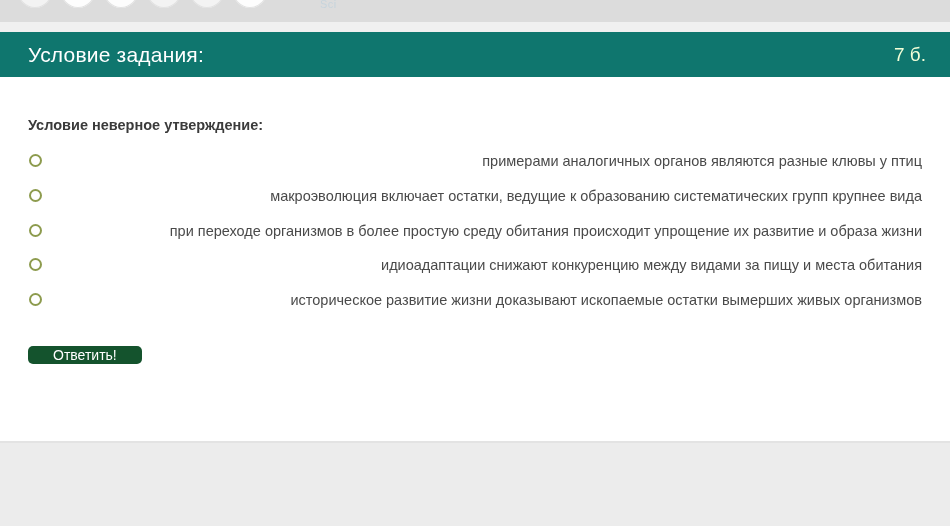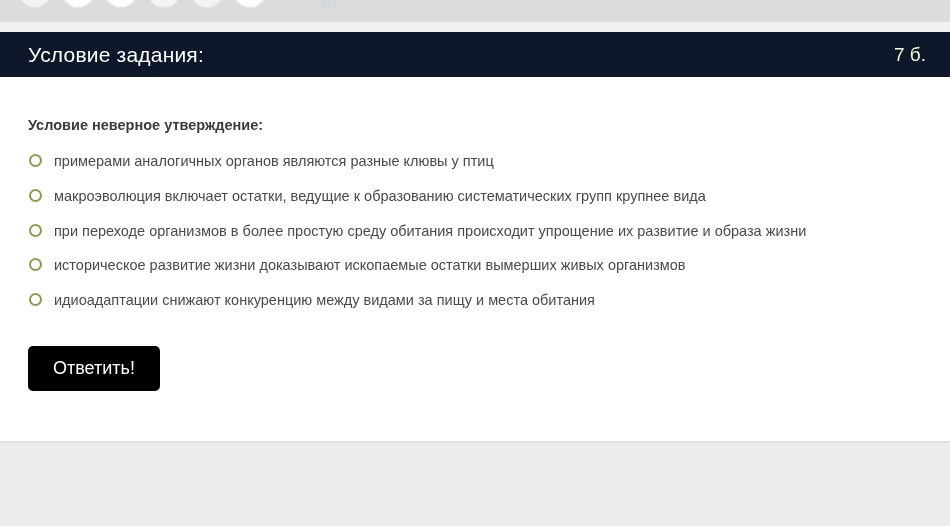"Условие задания:" .task-header { background: #0f172a -> #0f766e }
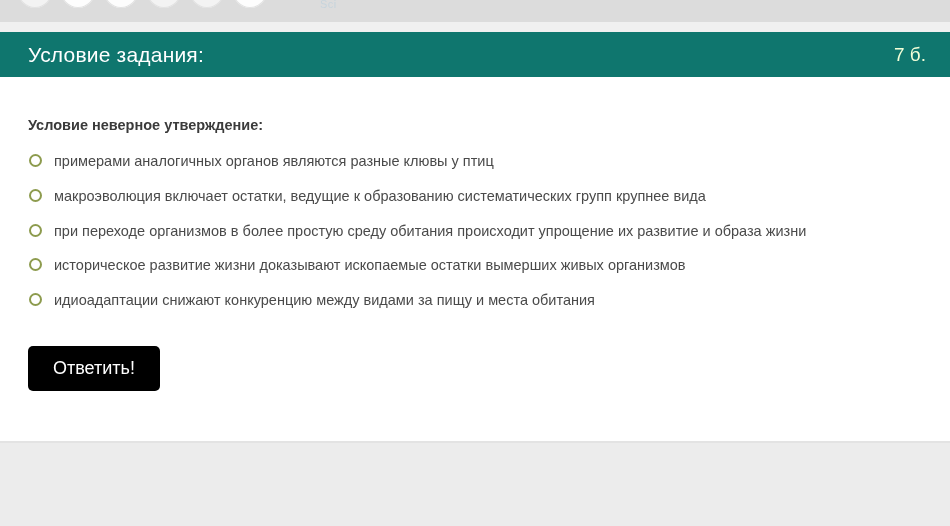"примерами аналогичных органов являются" .option { text-align: none -> right }
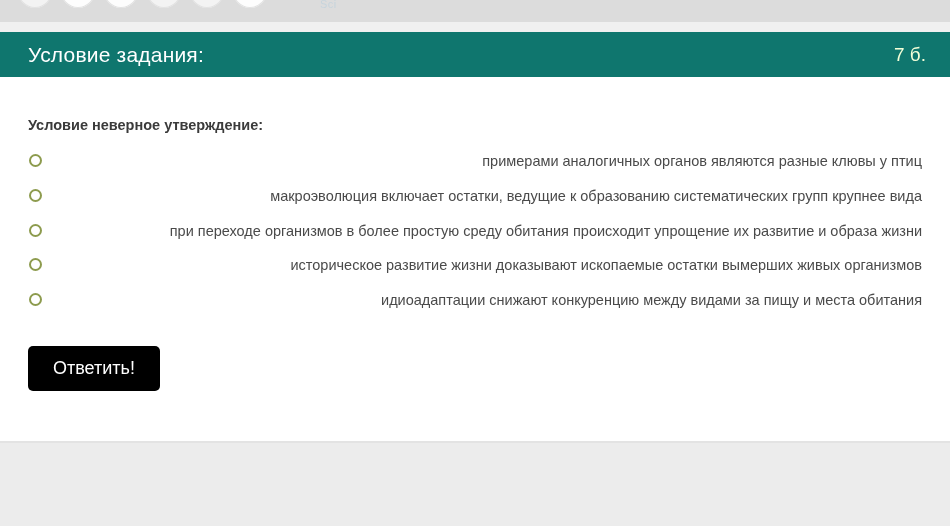"историческое развитие жизни доказывают" li.option { order: before "идиоадаптации снижают конкуренцию между" -> after "идиоадаптации снижают конкуренцию между" }
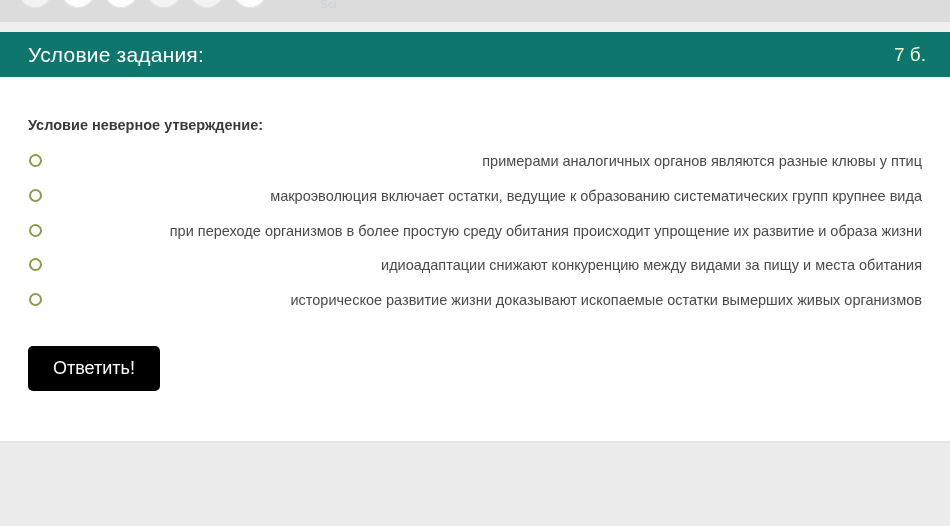"Ответить!" .submit-button { background: #000000 -> #14532d; font-size: 18px -> 14px; padding: 12px 25px -> 1px 25px }
